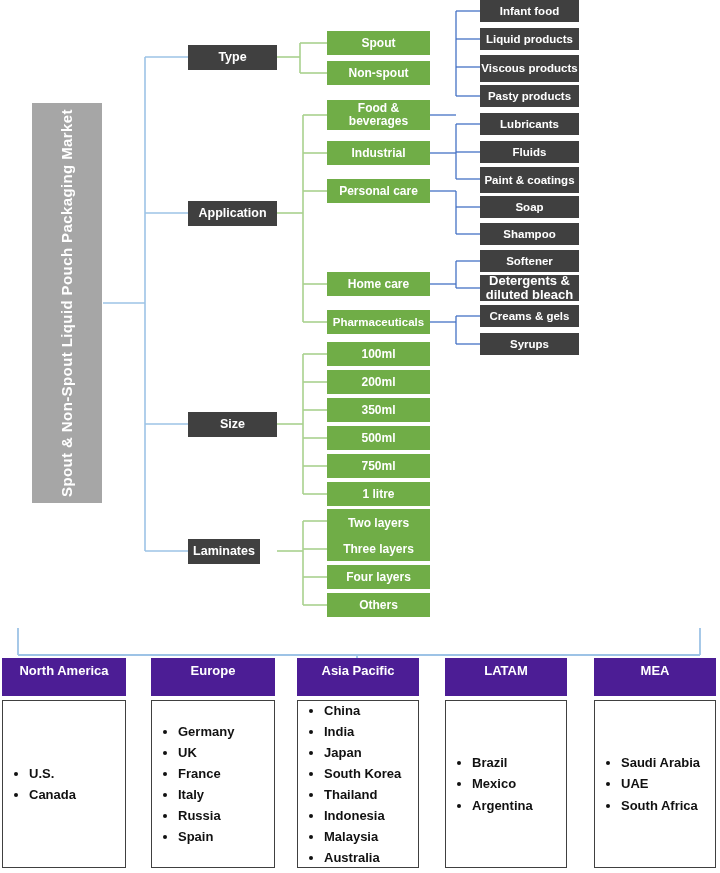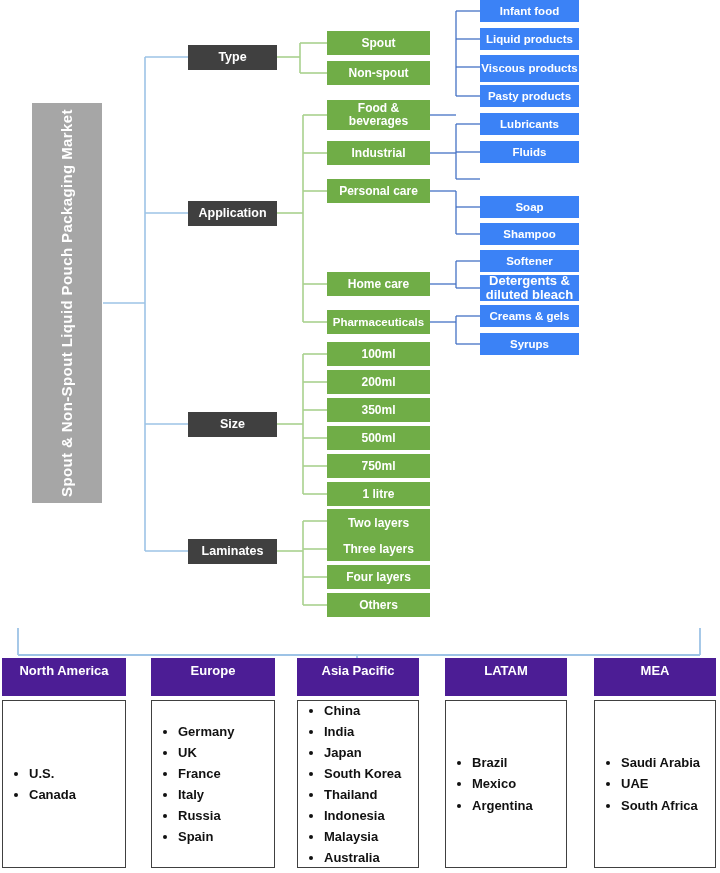"Infant food" .n-l3 { background: #3b82f6 -> #404040 }
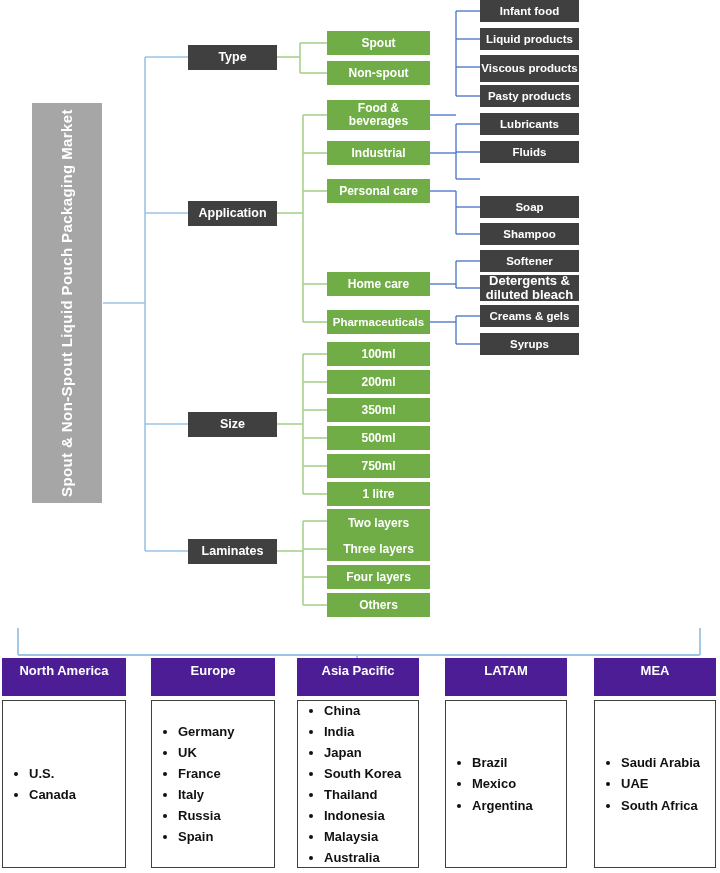"Paint & coatings" div.node { html: none -> <div> <span>Paint &amp; coatings</span> </div> }
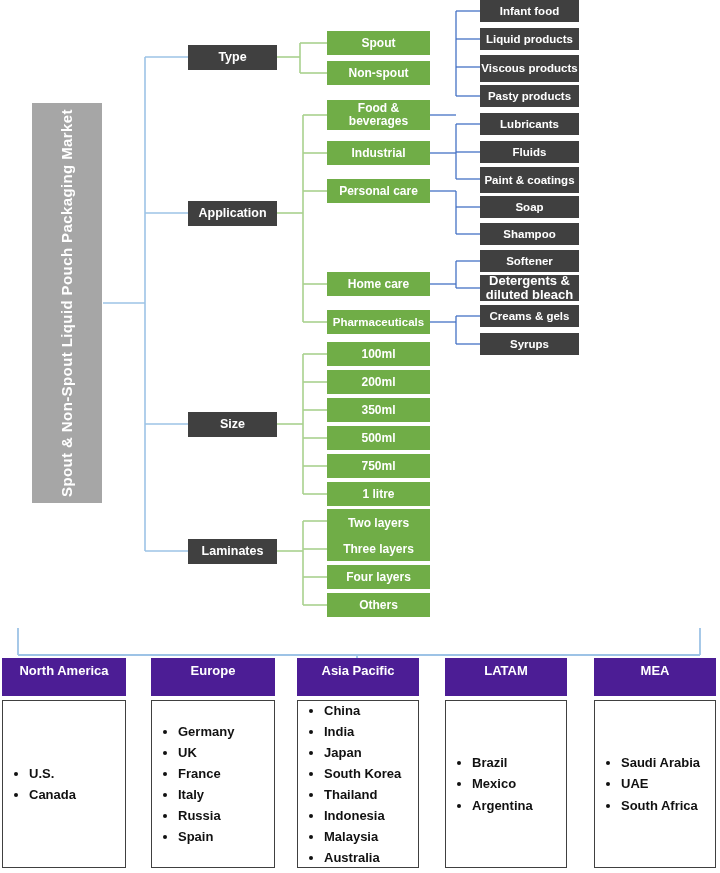"Laminates" div.node { width: 89px -> 72px }
